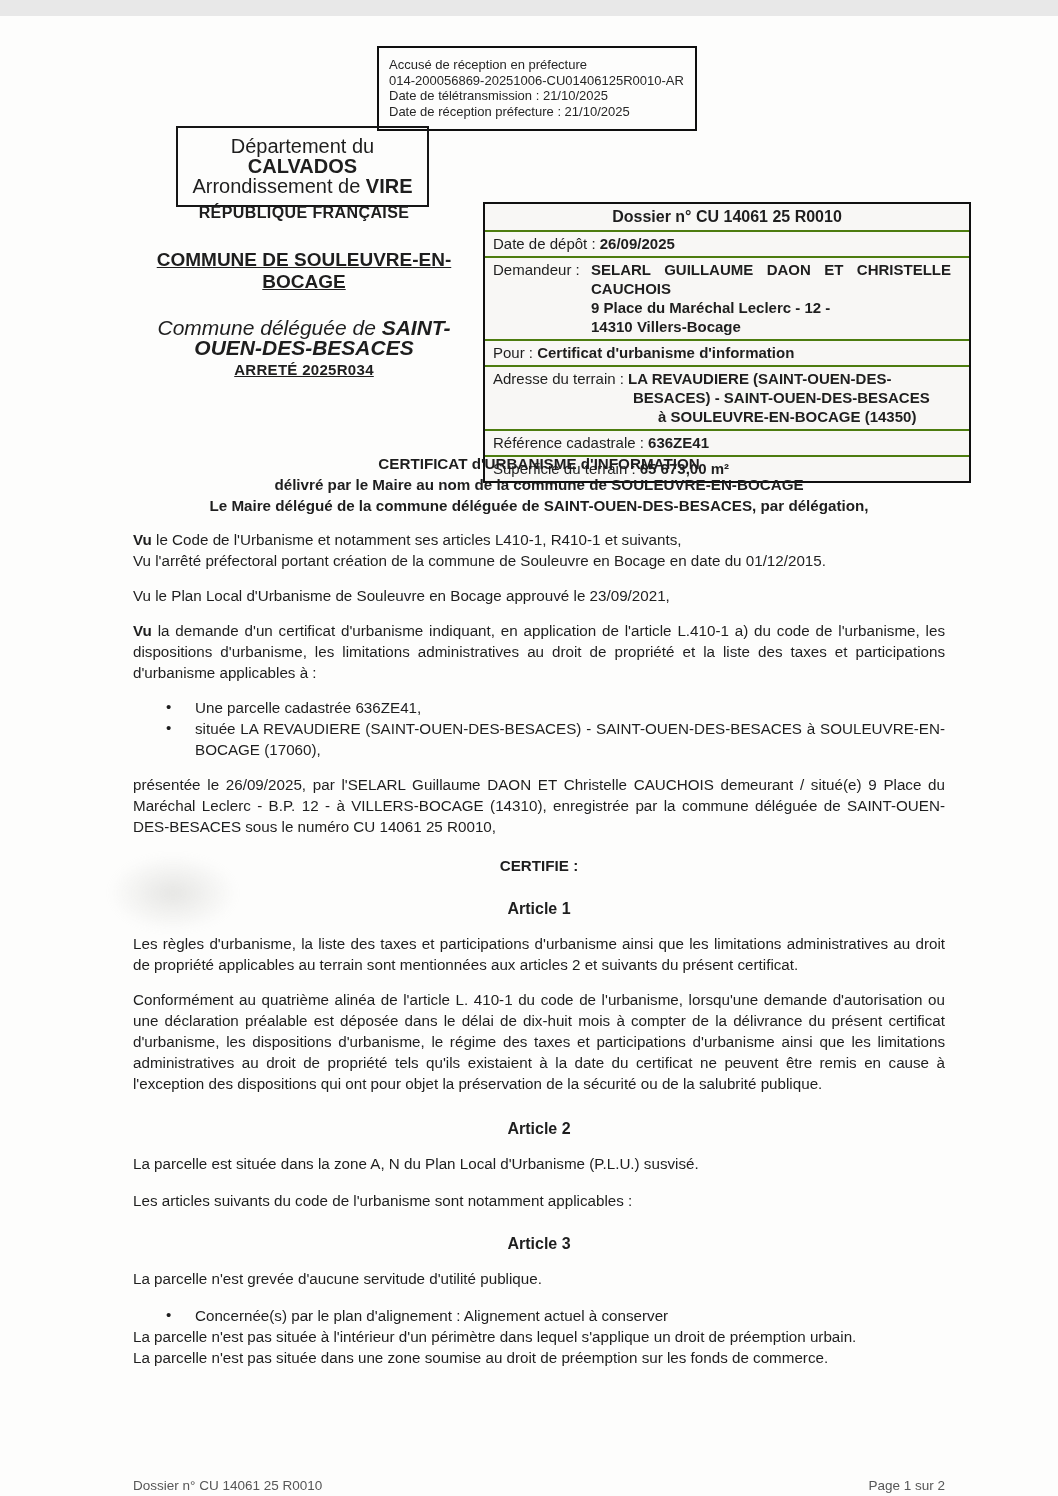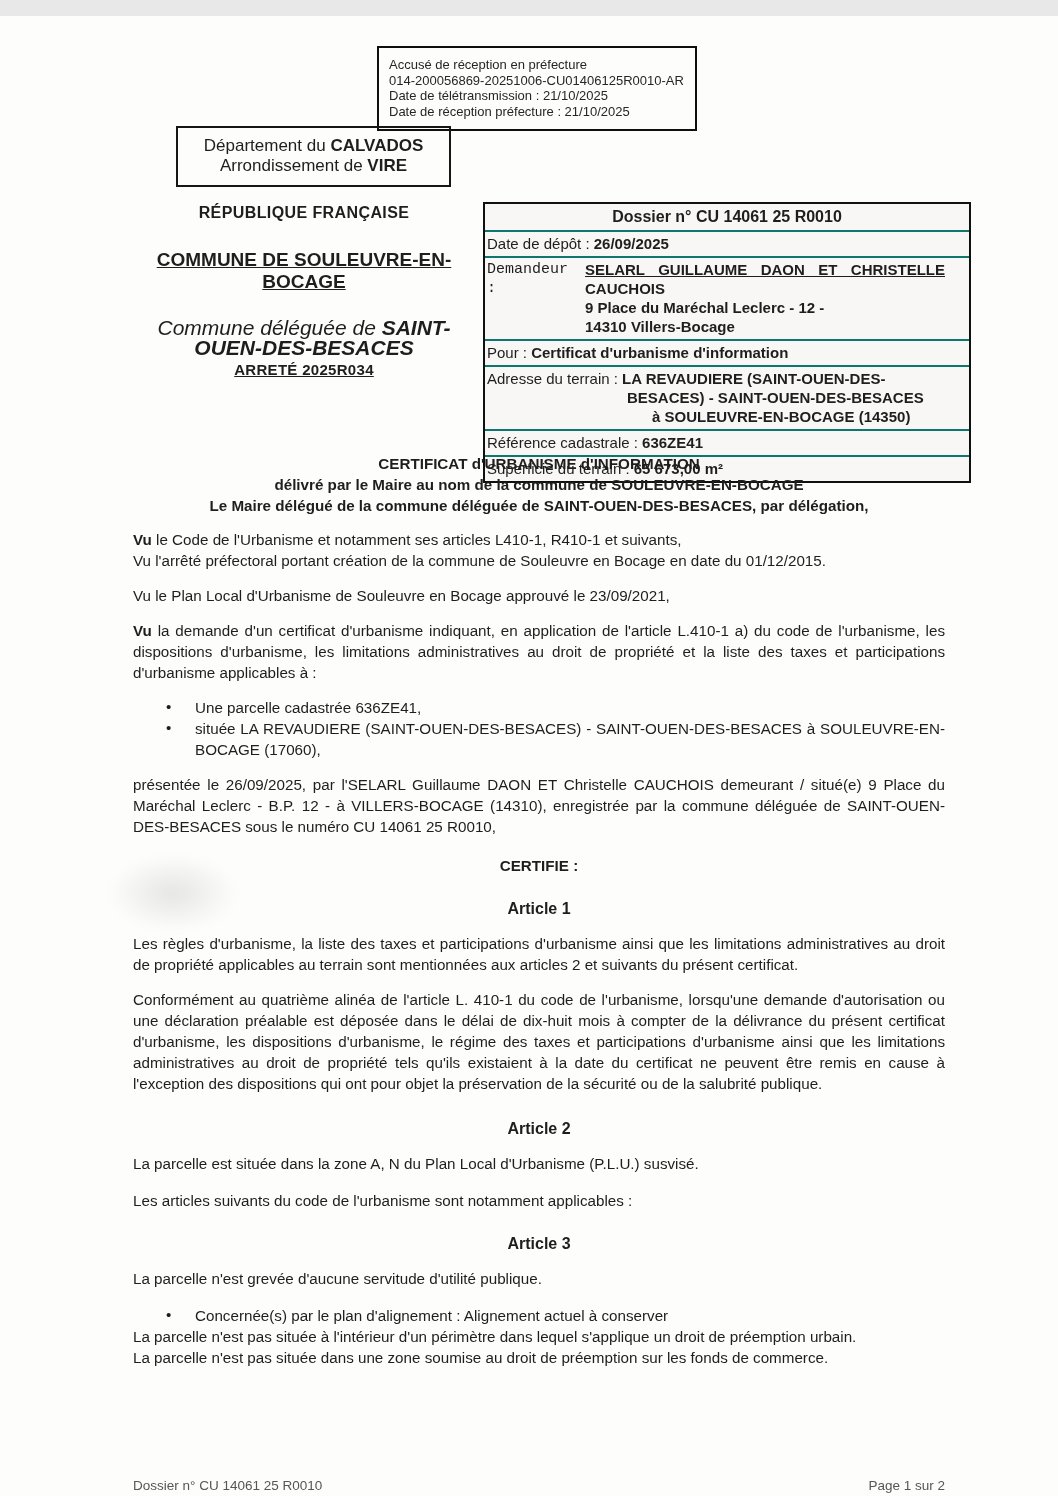"Département du CALVADOS" .dept-box { font-size: 17px -> 20px; padding: 8px 11px 9px -> 8px 0 9px }
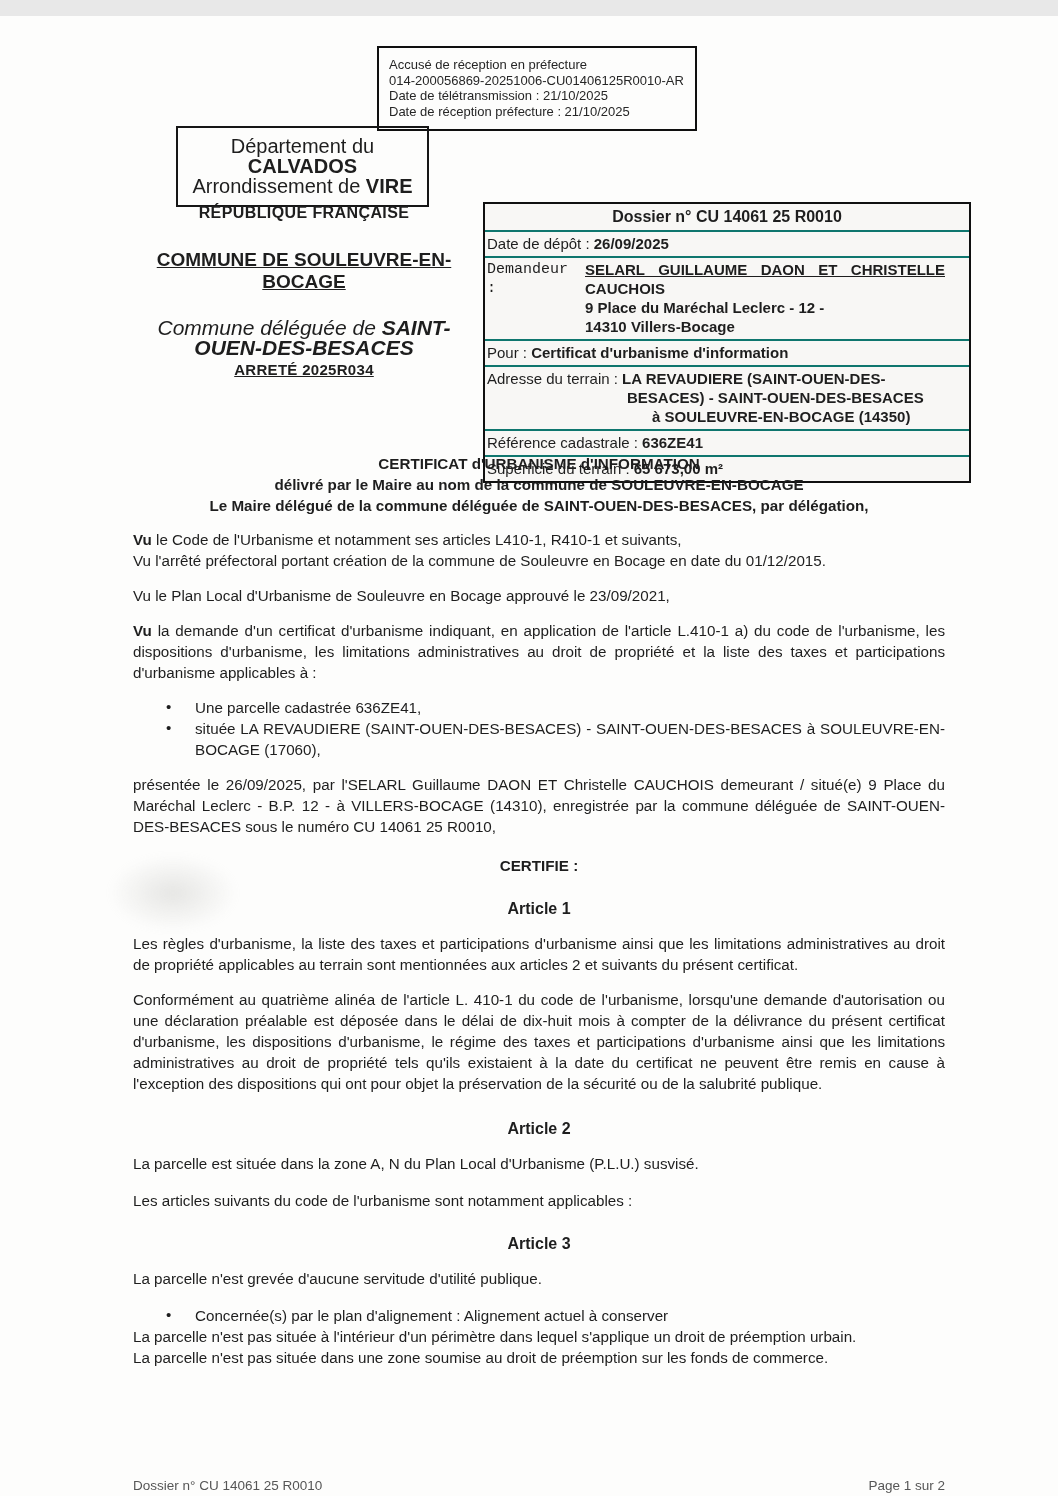"Date de dépôt : 26/09/2025" .trow { border-top: 2px solid #0f766e -> 2px solid #4d7c0f; padding: 2px 2px 3px -> 2px 8px 3px }
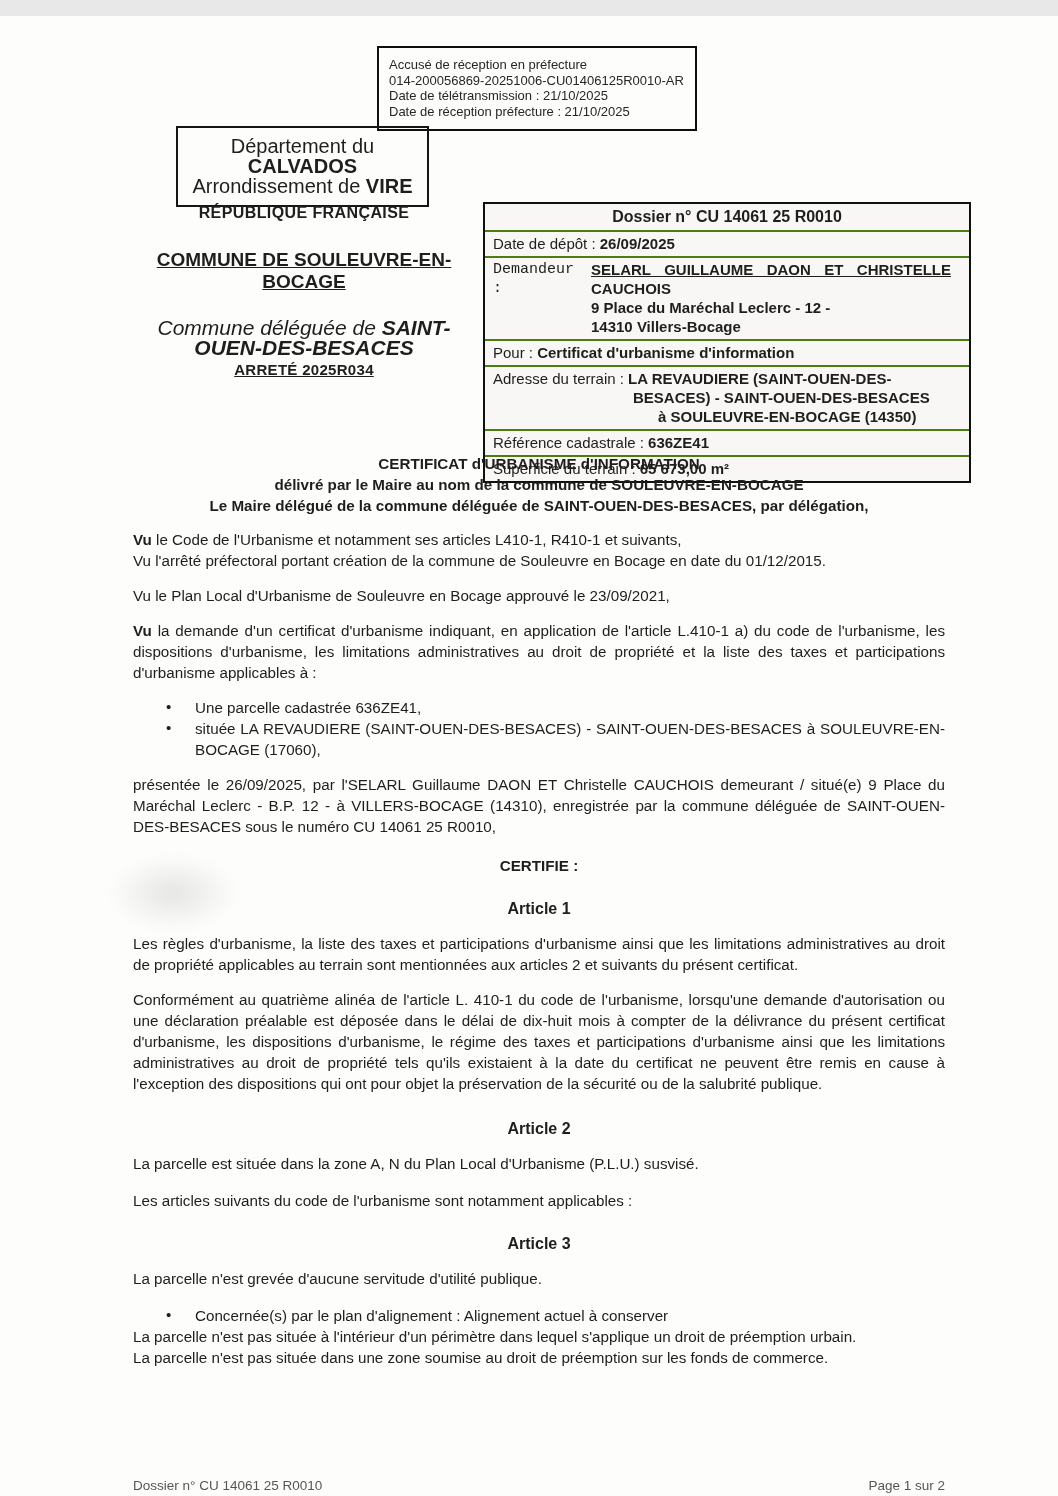"Demandeur :" .dem-lbl { font-family: Liberation Mono, monospace -> none }
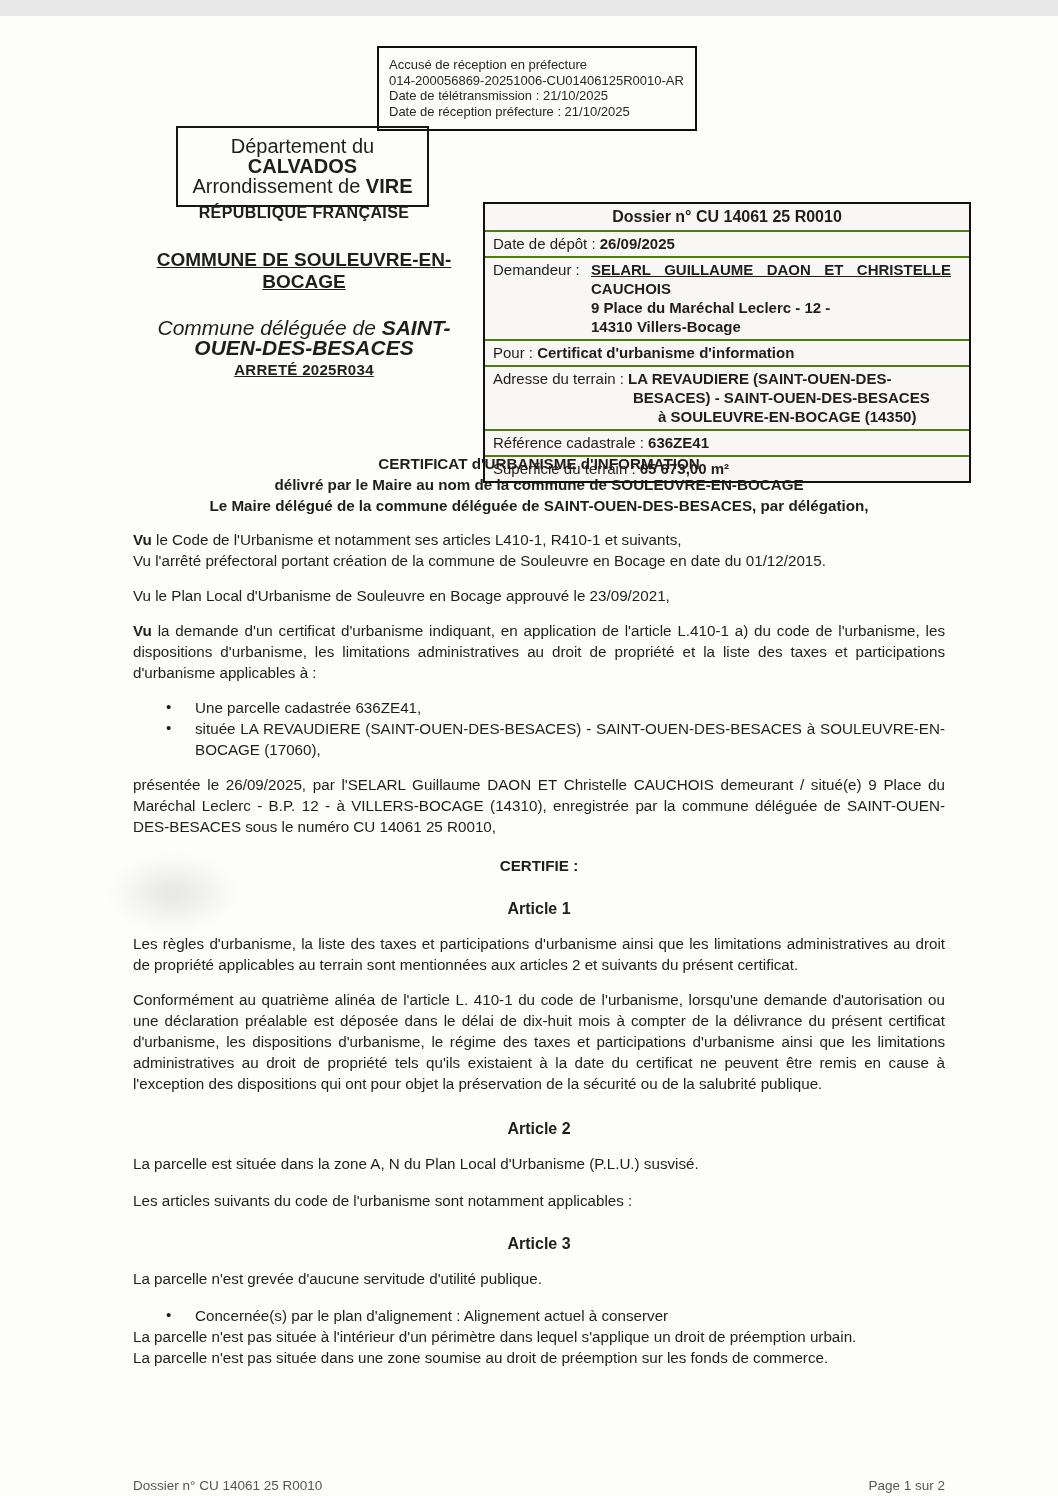"SELARL GUILLAUME DAON ET CHRISTELLE" .jlast { text-decoration: underline -> none }
